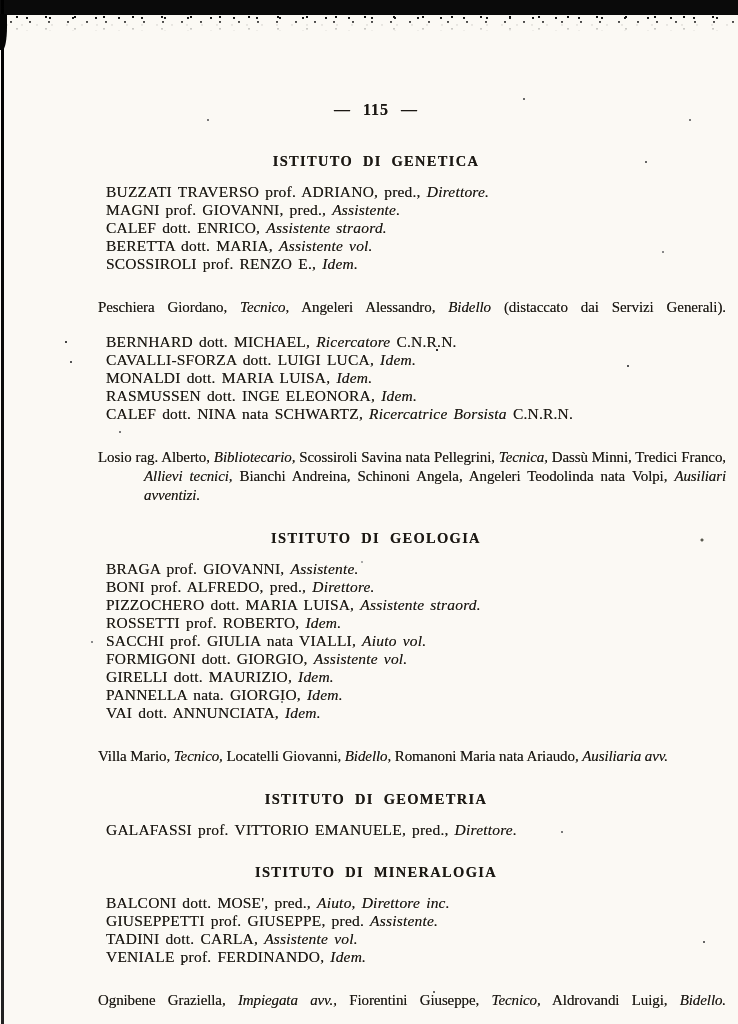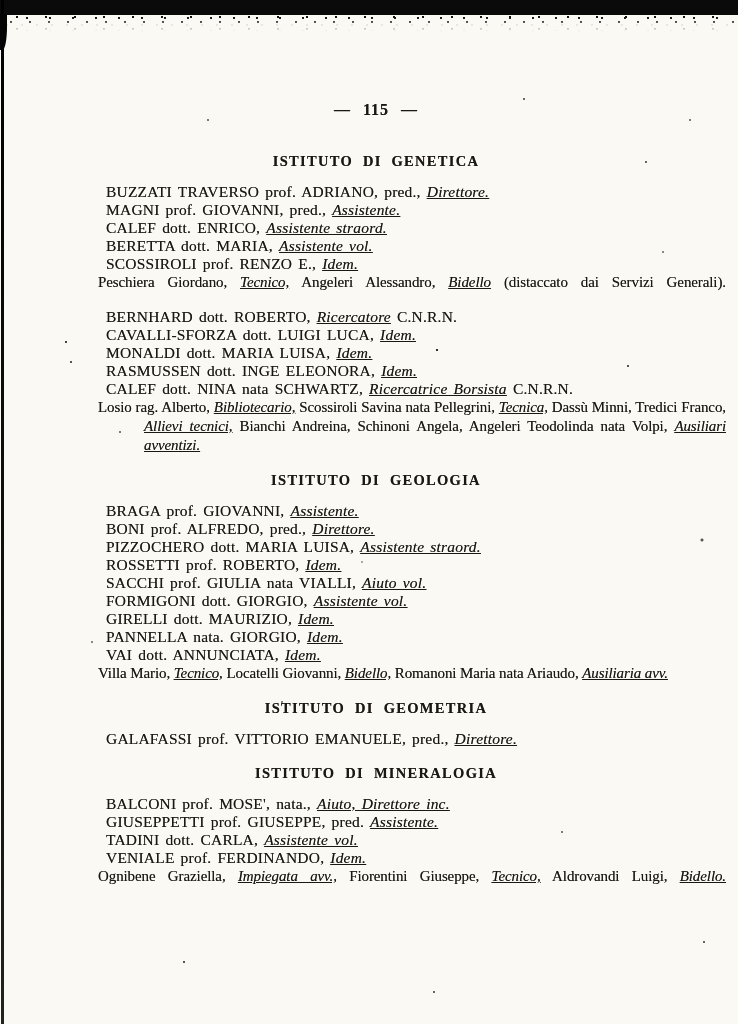"Direttore." .it { text-decoration: underline -> none }
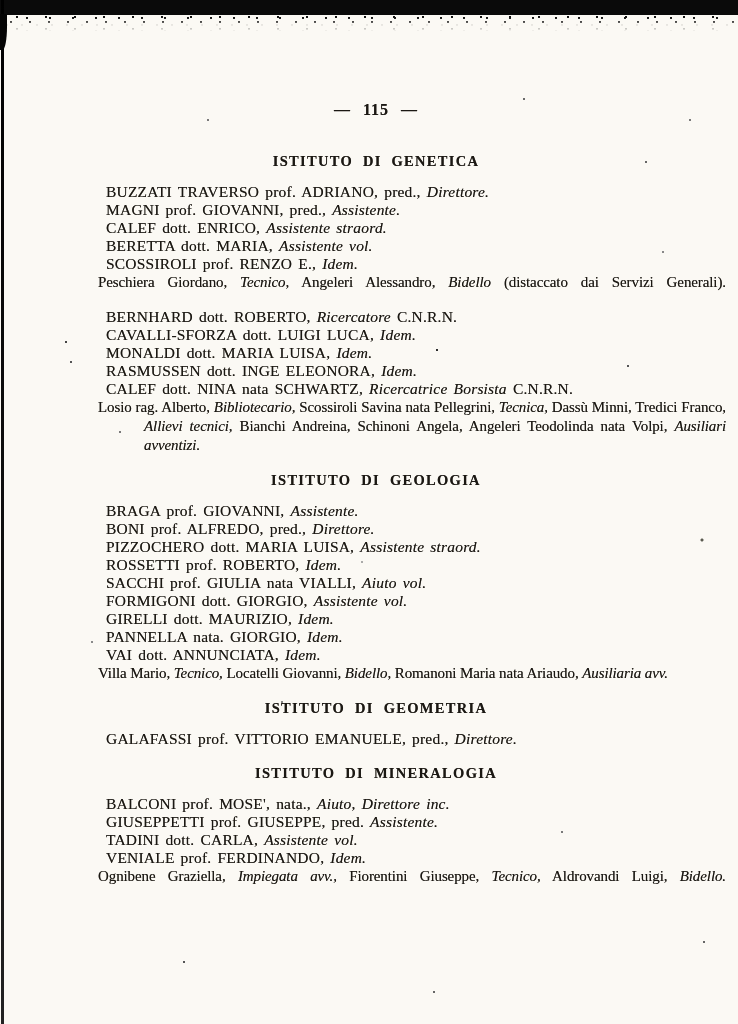"Peschiera Giordano, Tecnico, Angeleri" .para { margin: 0 0 0 -8px -> 25px 0 0 -8px }
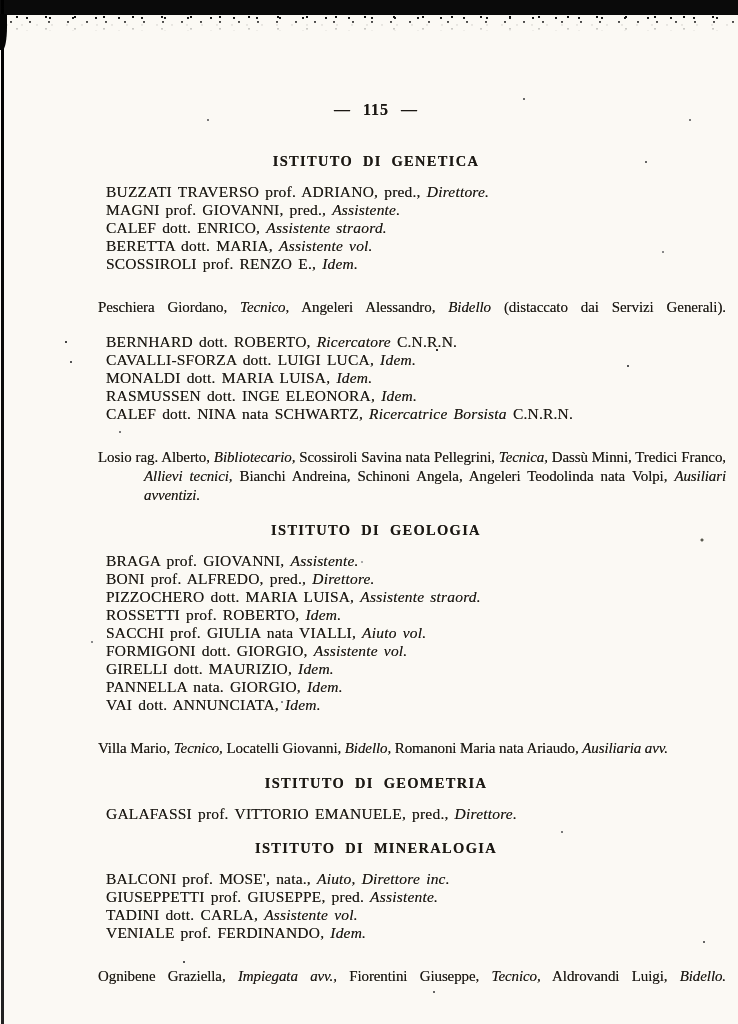"BERNHARD dott. ROBERTO," span { text: ROBERTO -> MICHAEL }
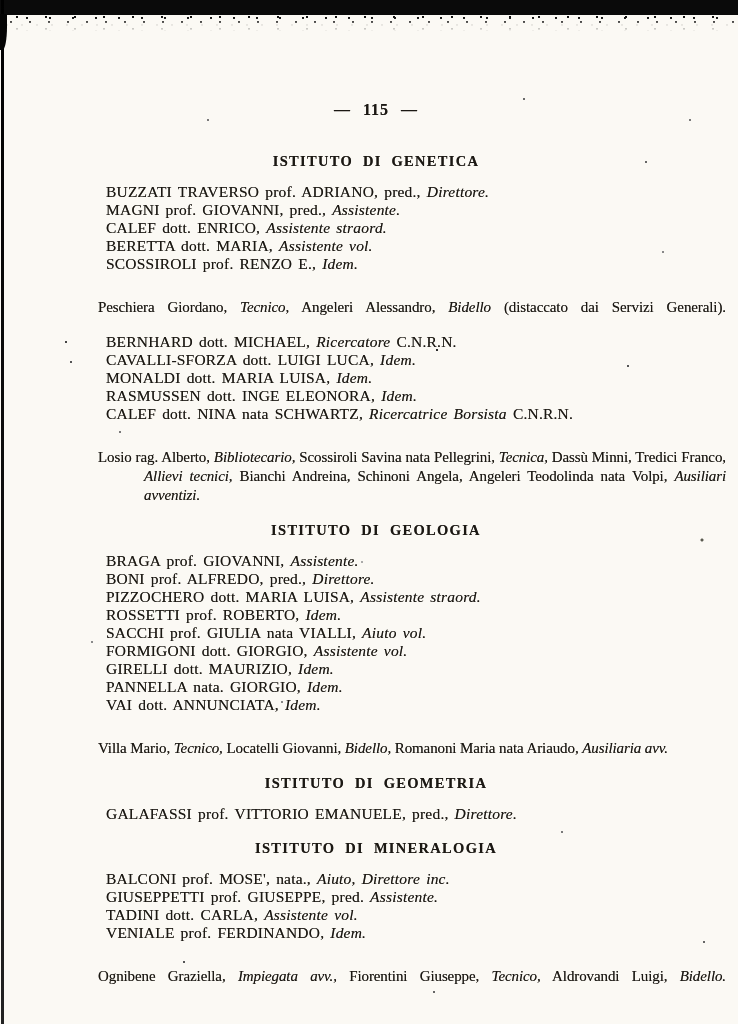"ISTITUTO DI GEOLOGIA" .section-title { margin-top: 16px -> 24px }
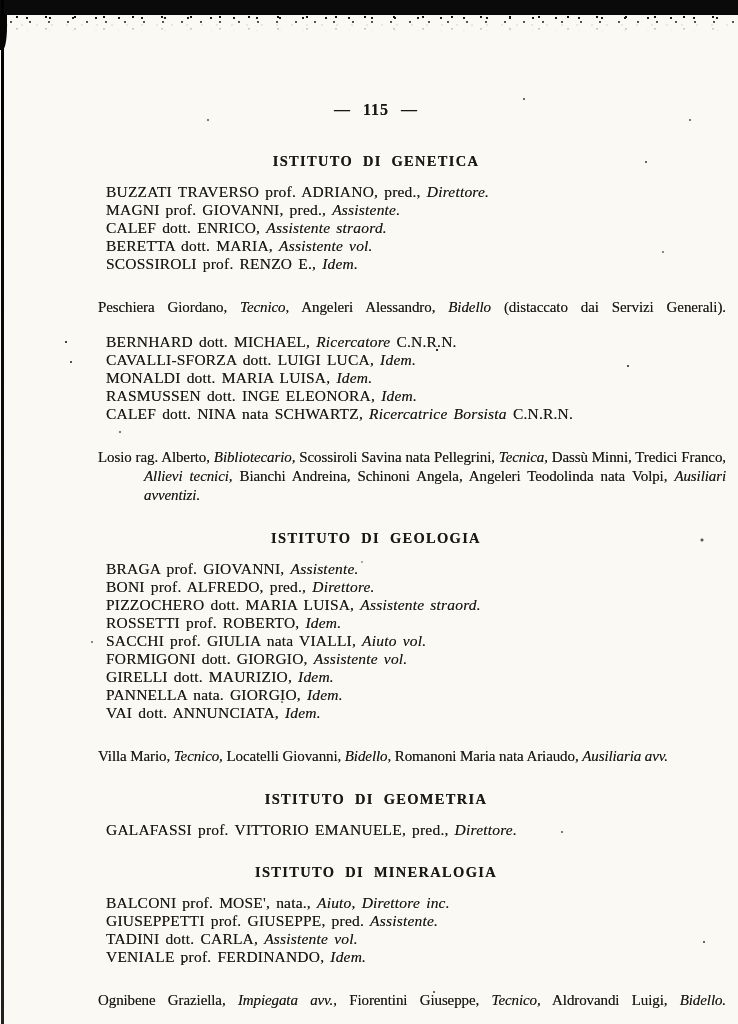"BALCONI prof. MOSE', nata.," span { text: prof. MOSE', nata -> dott. MOSE', pred }
